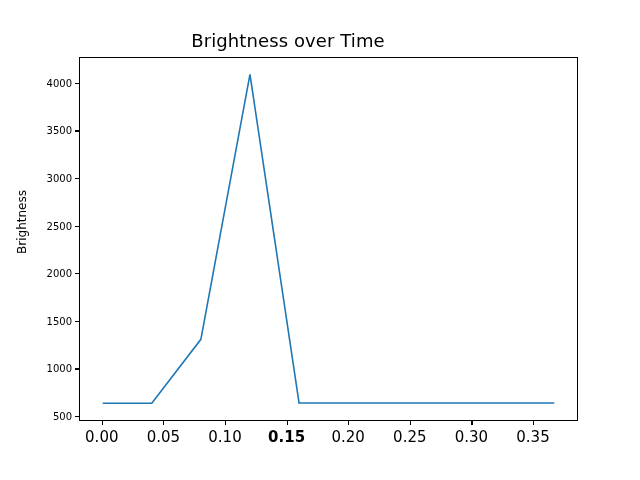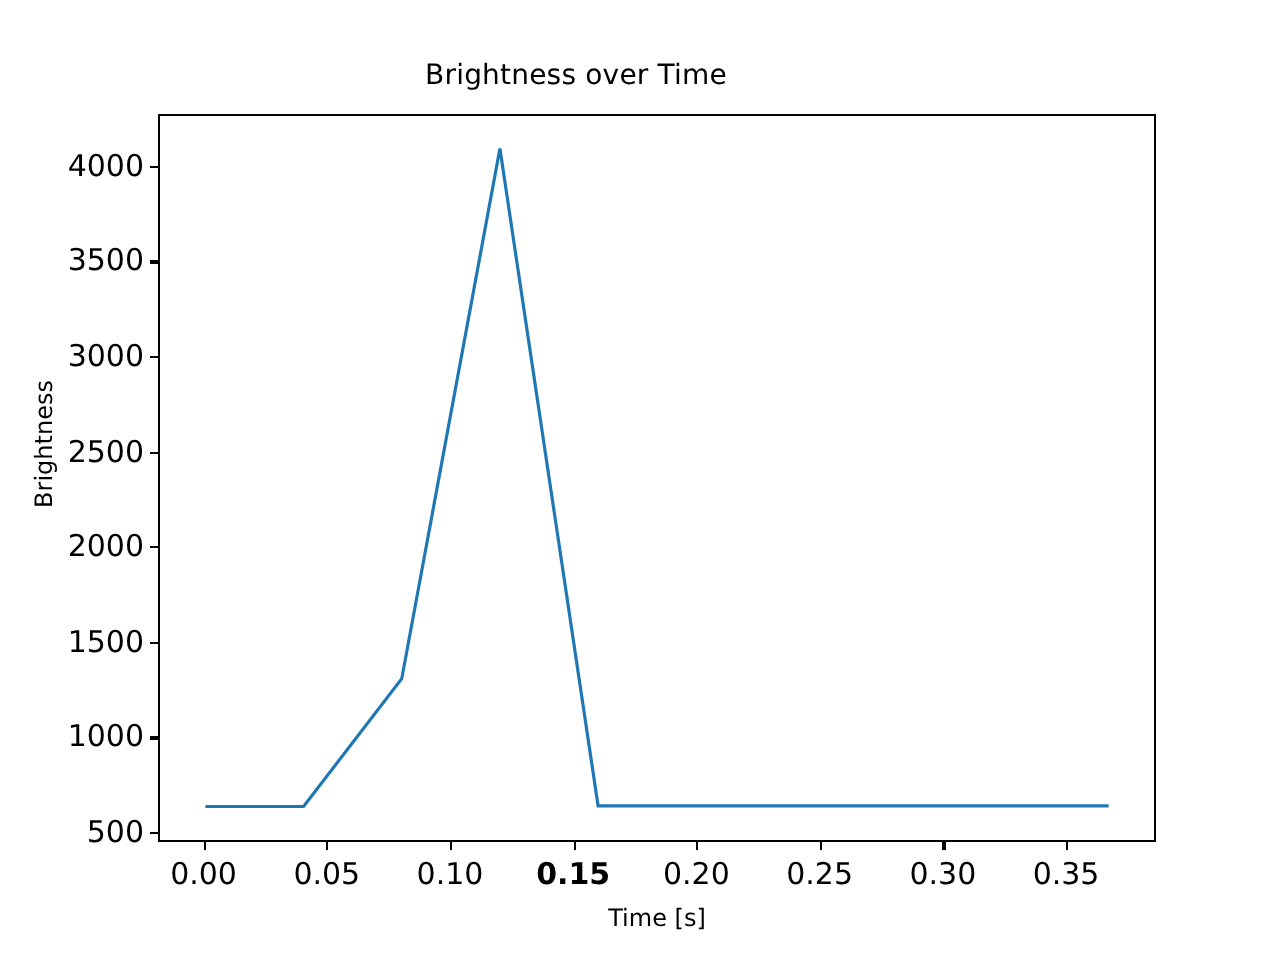"Brightness over Time" #chart-title { font-size: 14px -> 18px }
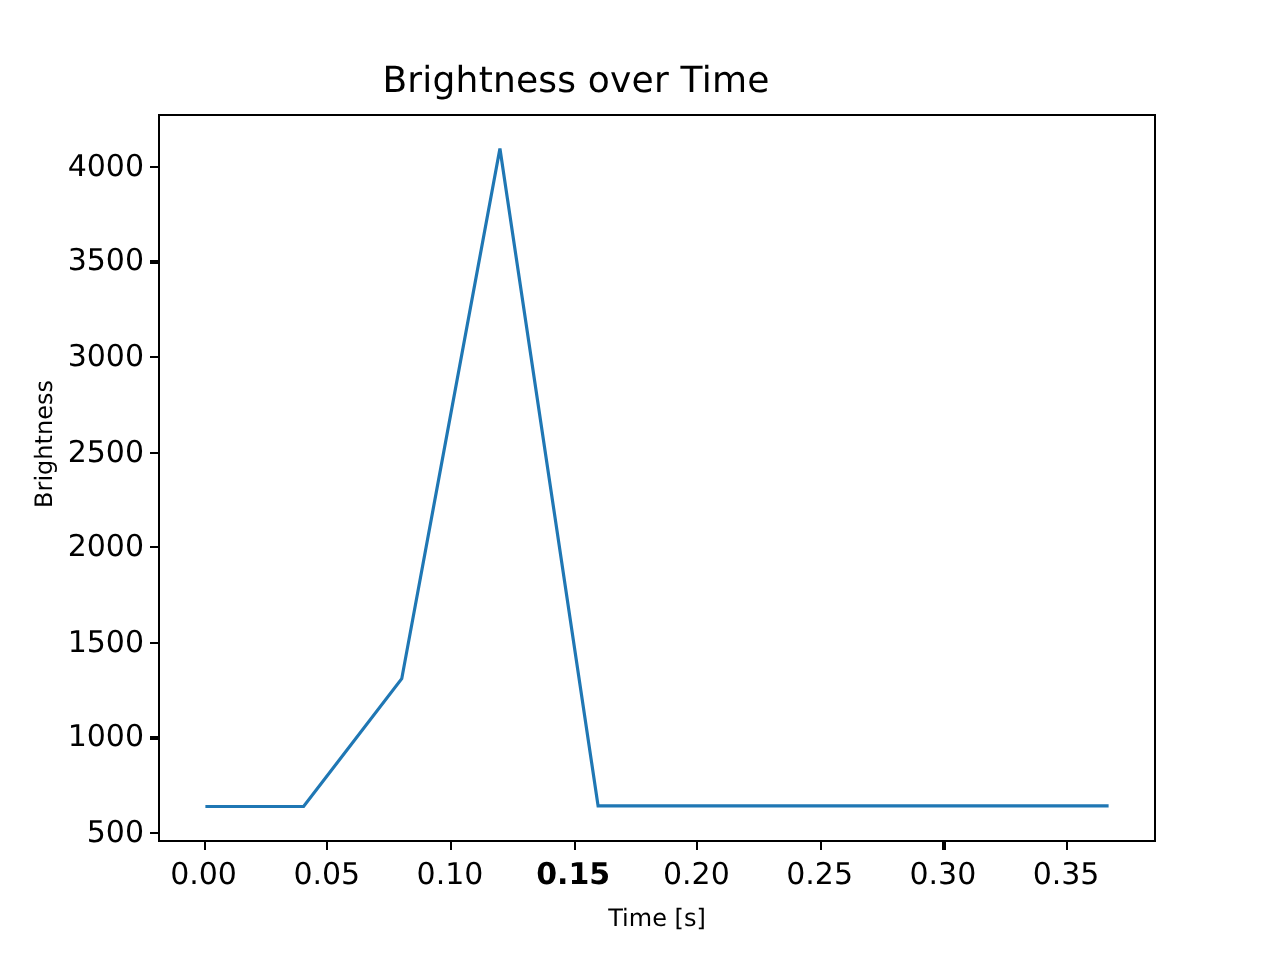"4000" .ytick-label { font-size: 15px -> 10px }
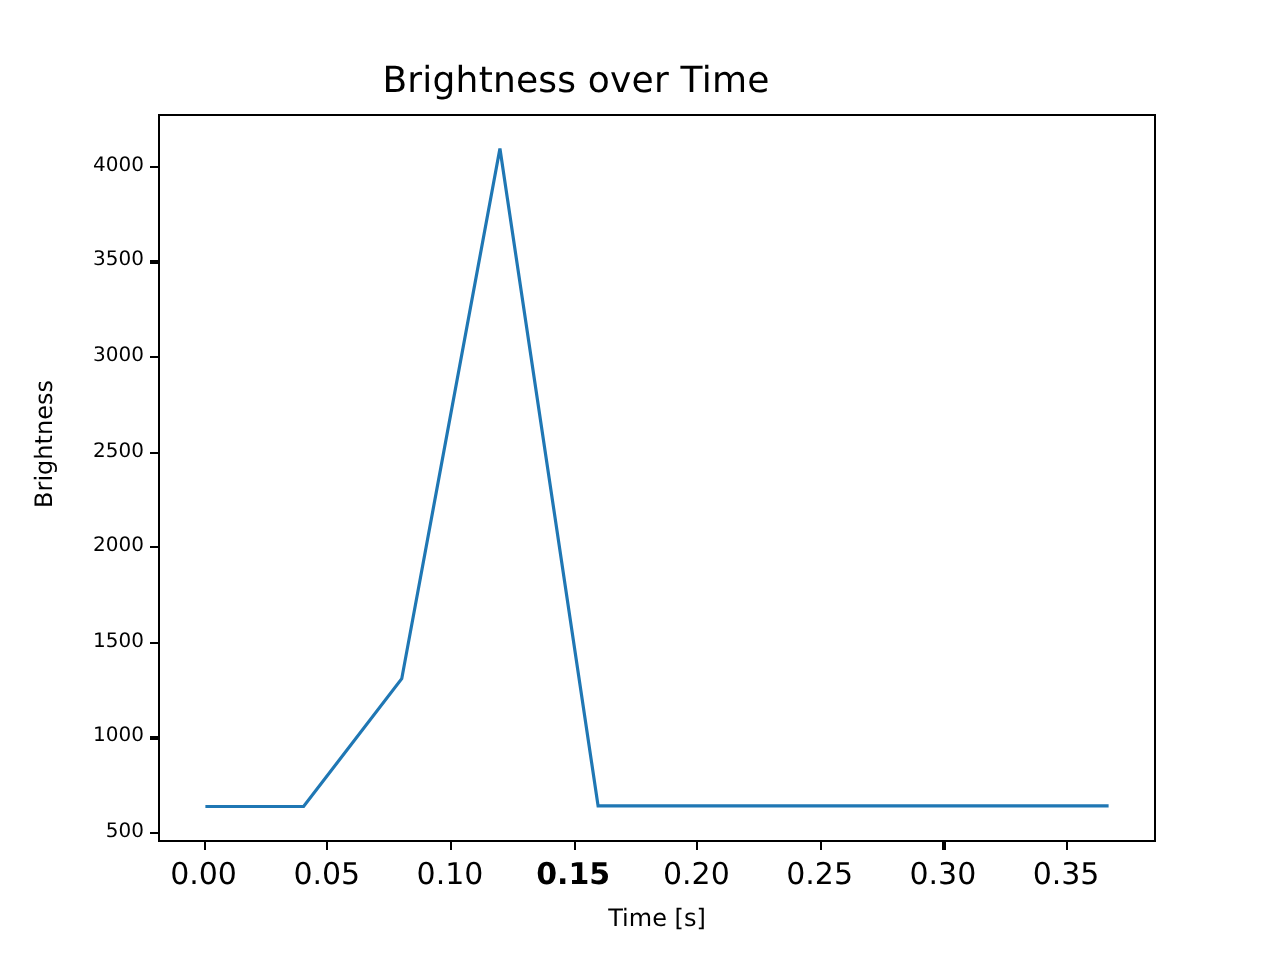"Time [s]" div { html: <div>Time [s]</div> -> none }
